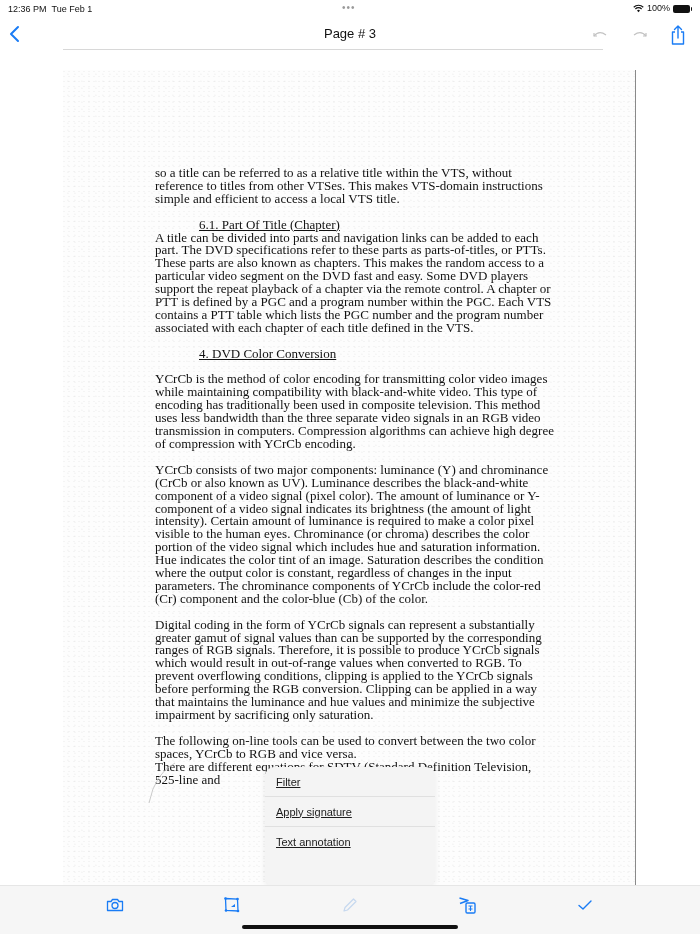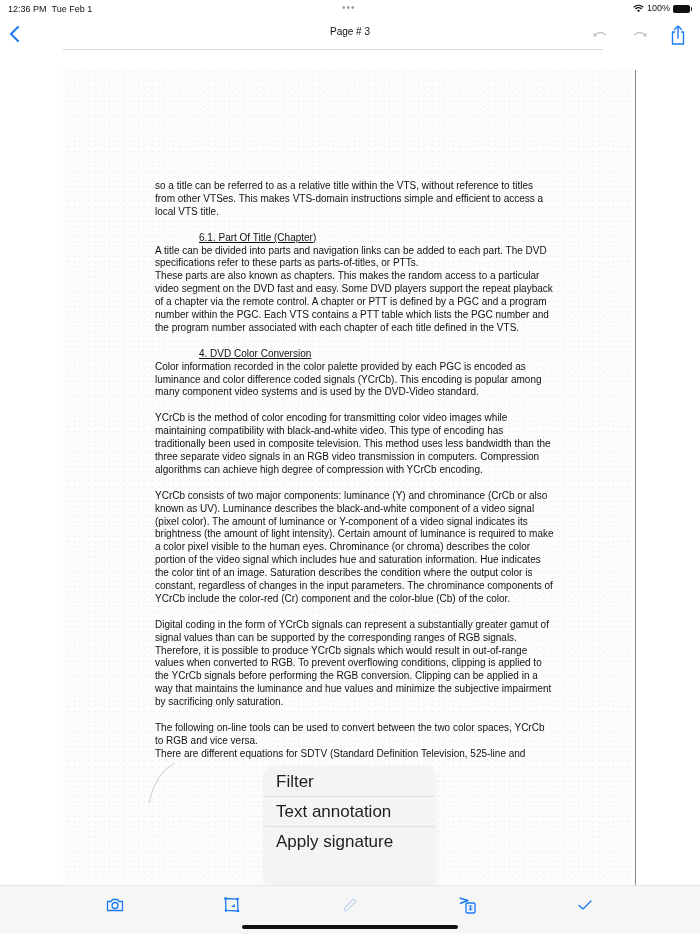"Page # 3" .nav-title { font-size: 10px -> 13px }
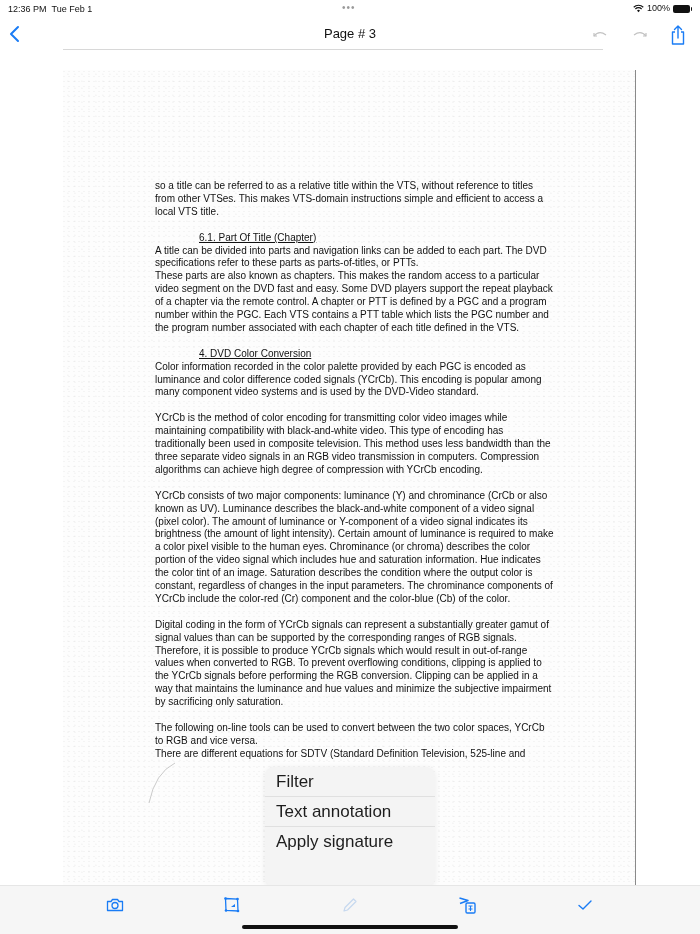"so a title can be" .doc-text { font-family: Liberation Sans, sans-serif -> Liberation Serif, serif; font-size: 10px -> 13px; top: 110px -> 97px }
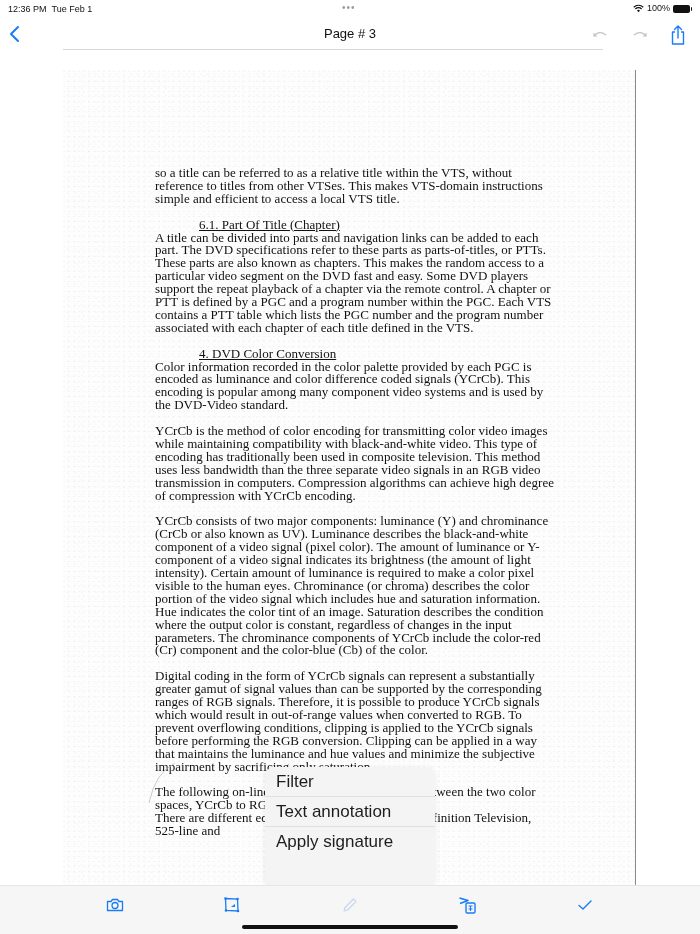"Color information recorded in the" span { html: <span>Color information recorded in the color palette provided by each PGC is encoded as luminance and color difference coded signals (YCrCb). This encoding is popular among many component video systems and is used by the DVD-Video standard.</span> -> none }
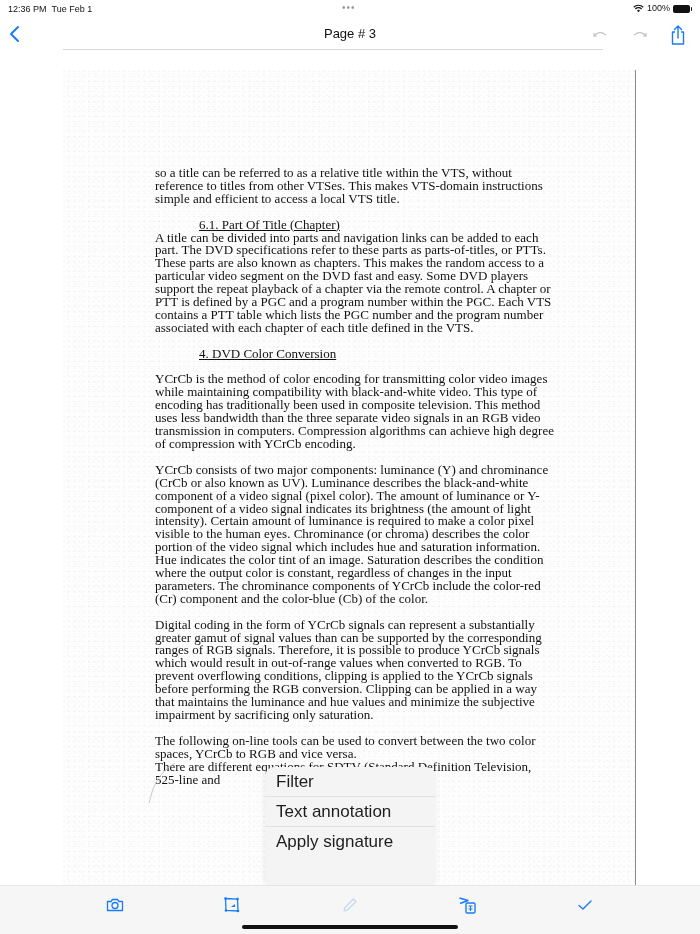"Filter" .menu-item { font-size: 17px -> 11px; text-decoration: none -> underline }
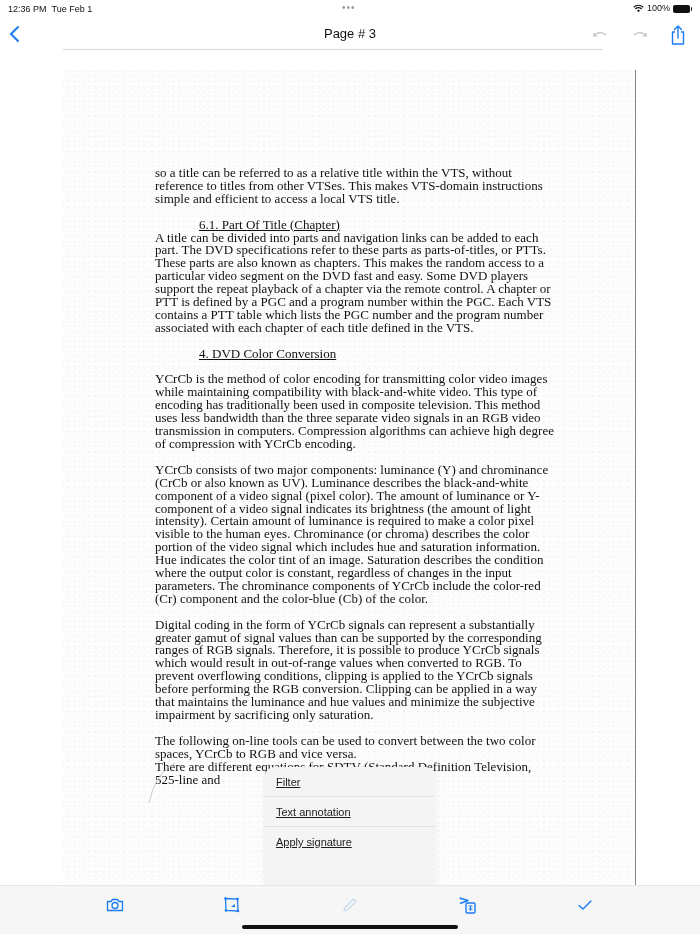"Text annotation" div.menu-item { order: before "Apply signature" -> after "Apply signature" }
